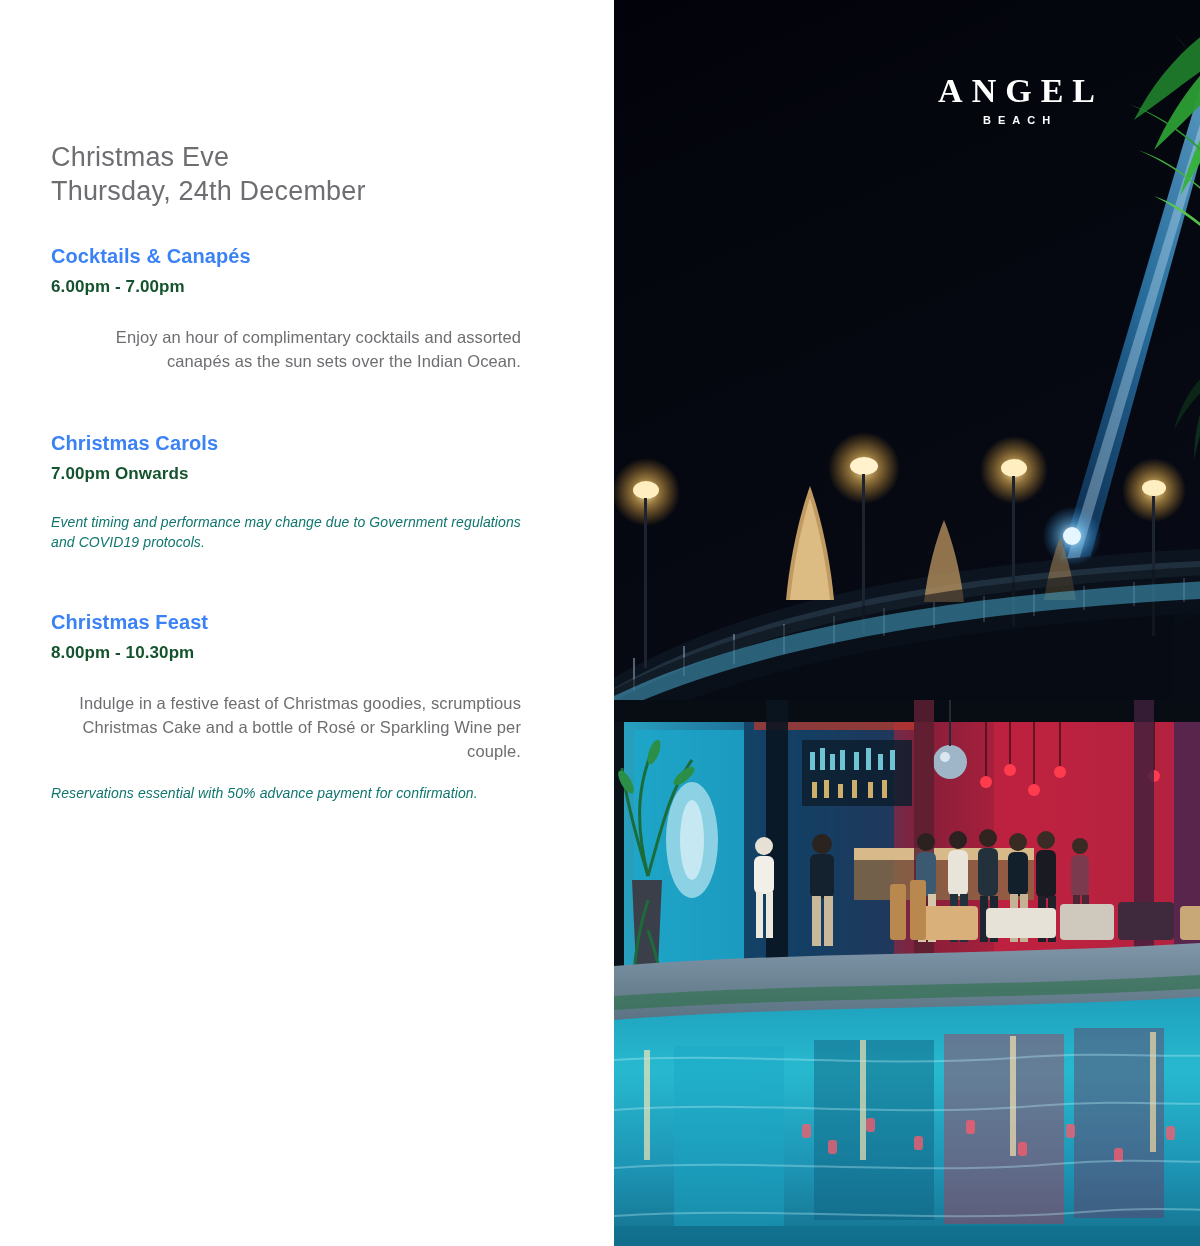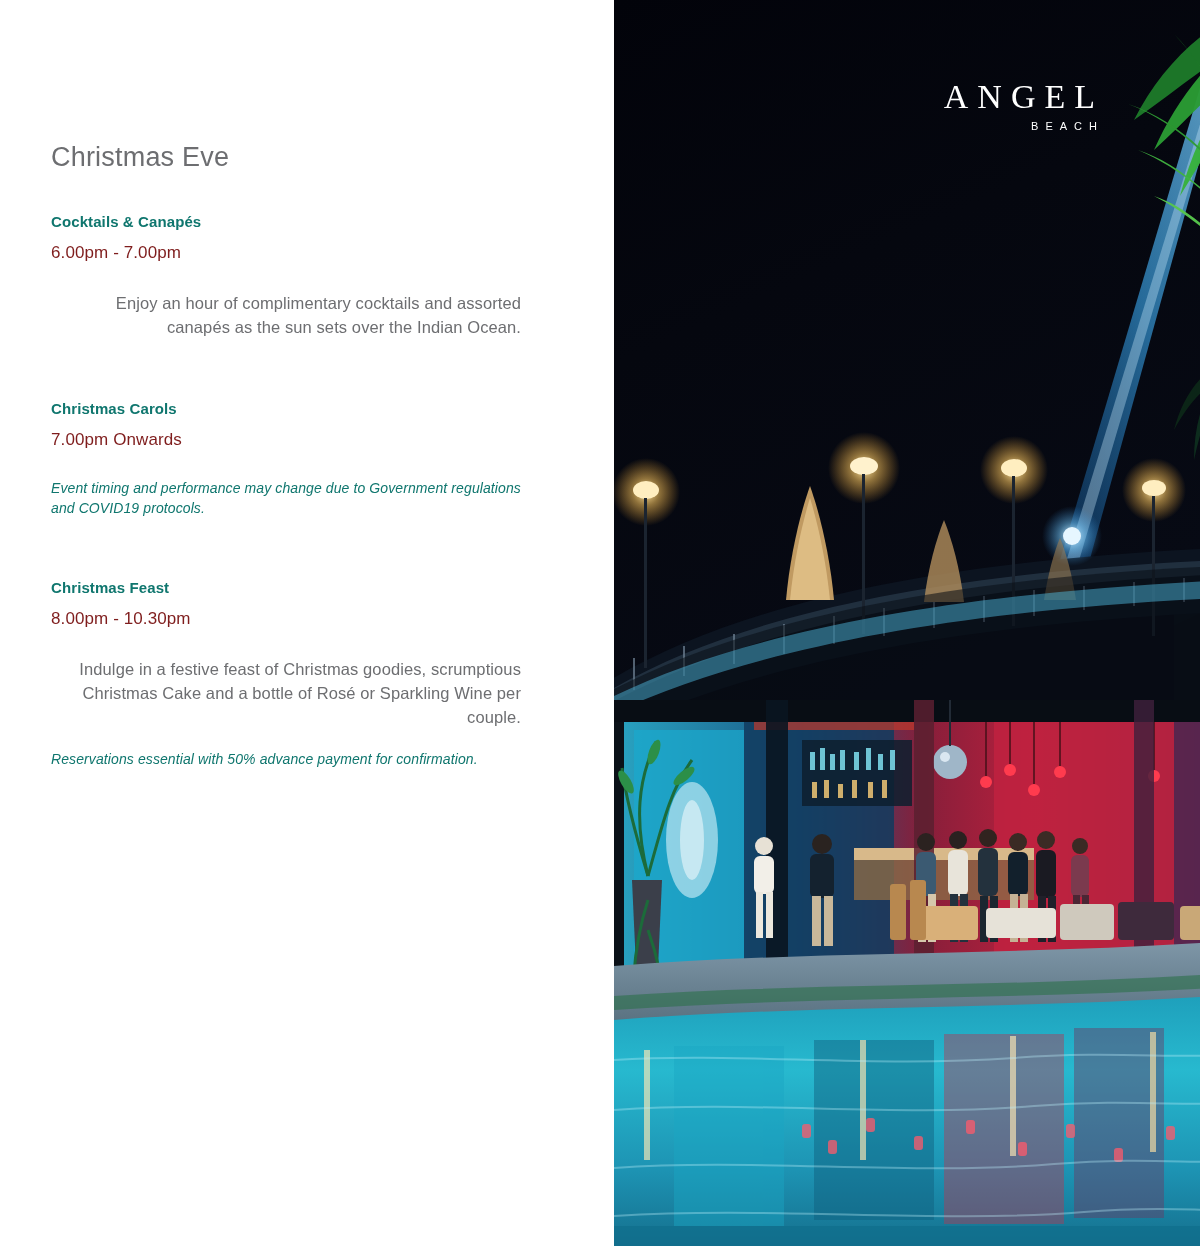"ANGEL" .logo { font-weight: none -> bold; text-align: right -> center; top: 78px -> 72px }
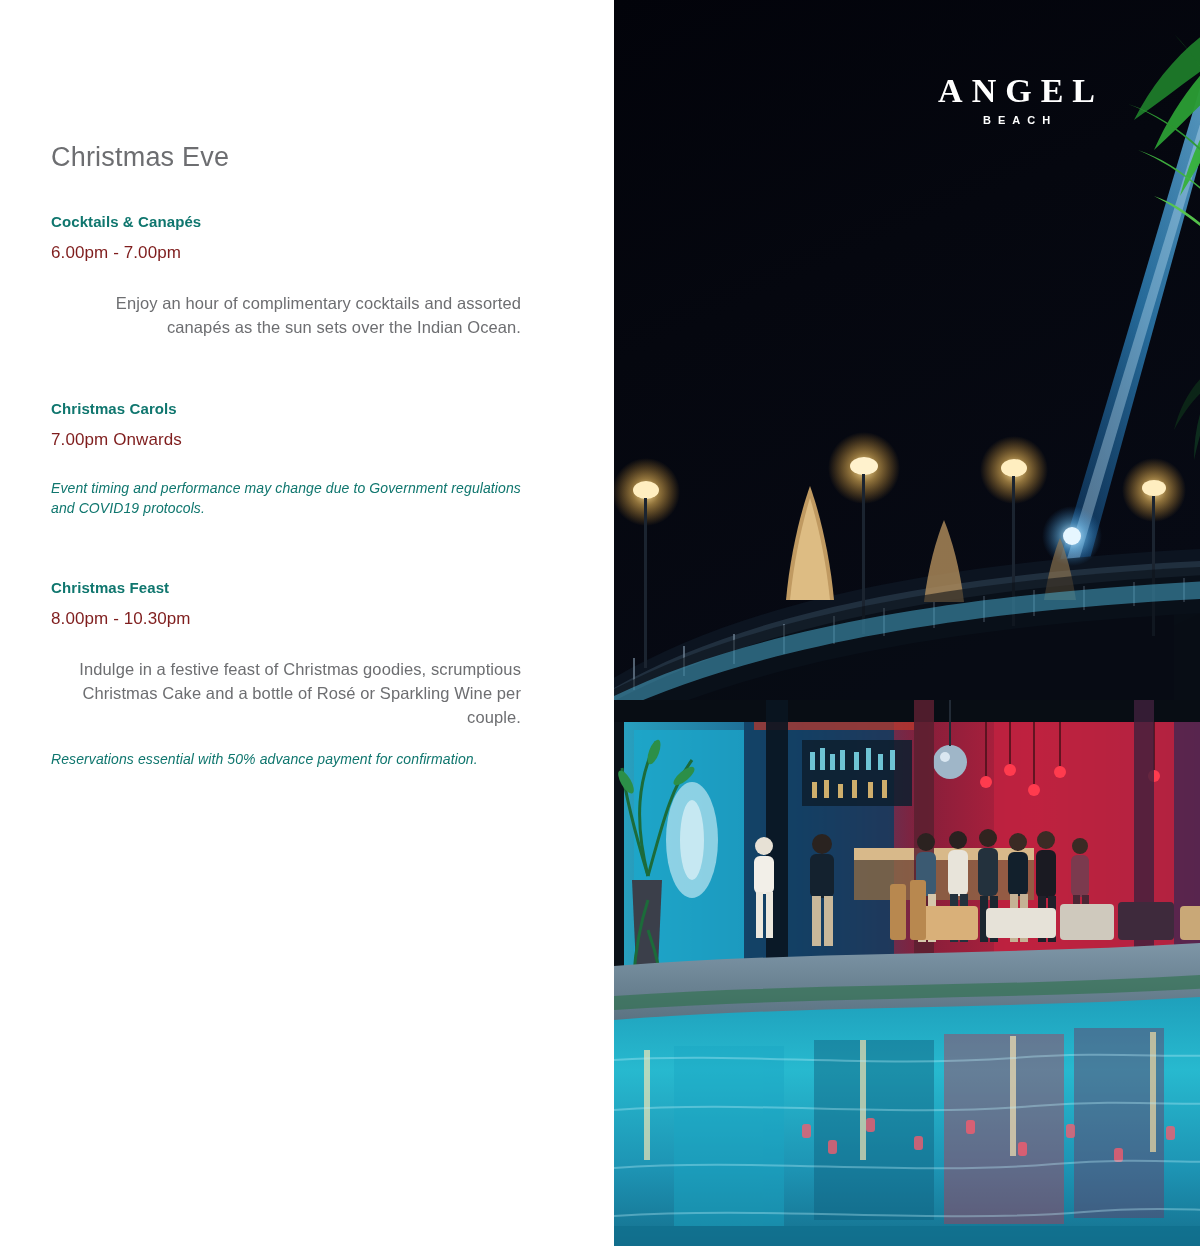"Thursday, 24th December" div.title-line { html: none -> <div>Thursday, 24th December</div> }
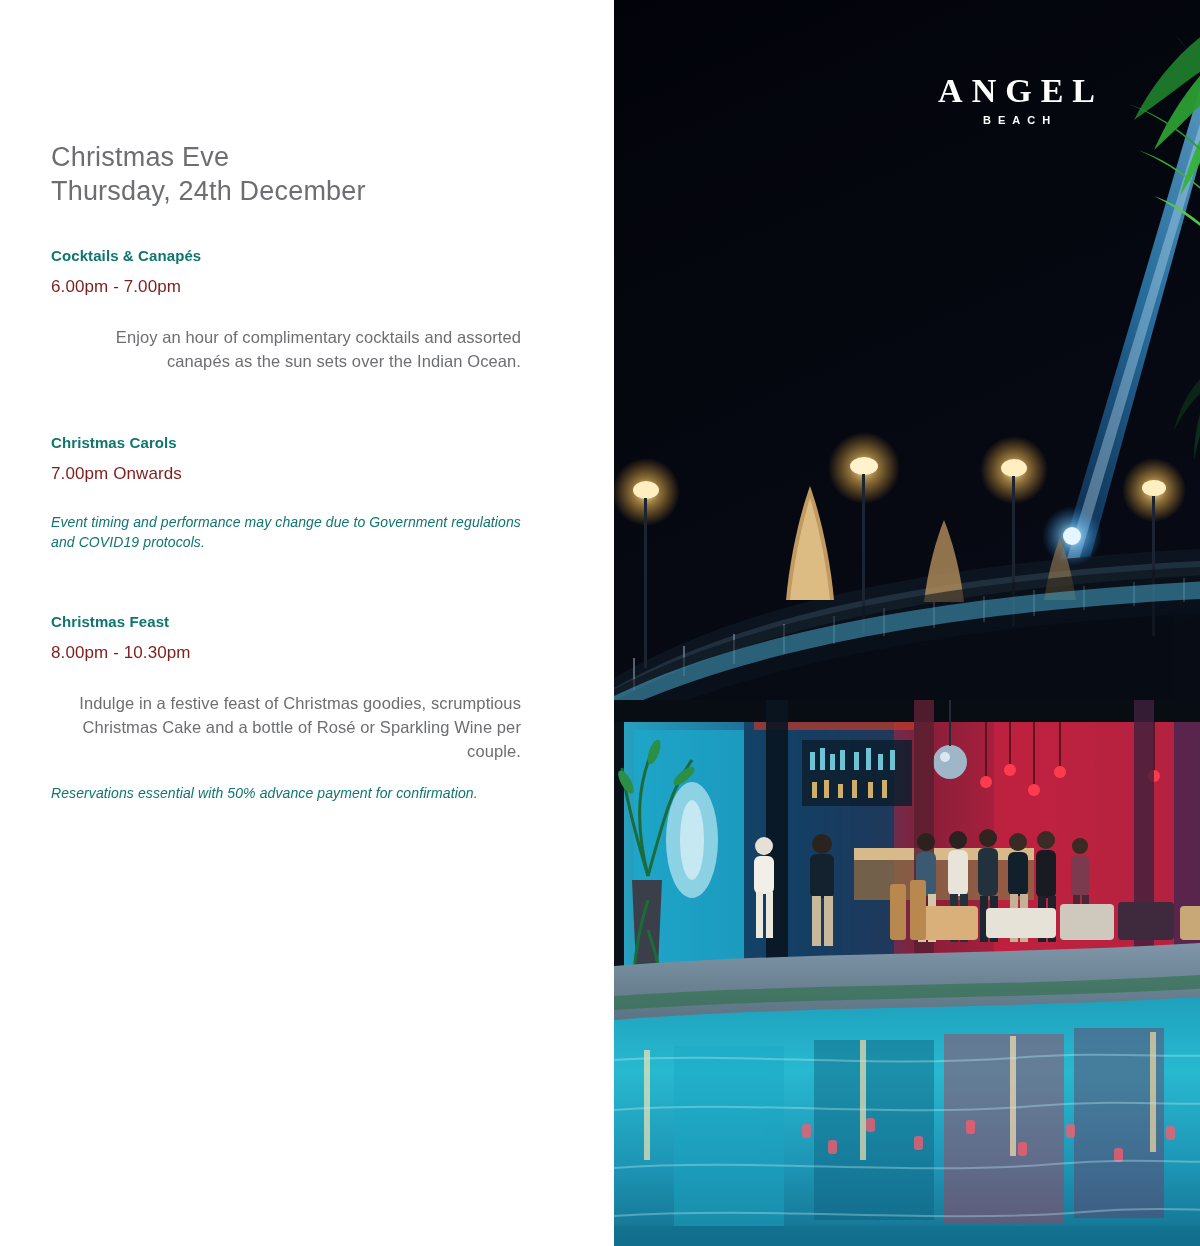"Cocktails & Canapés" .section-title { color: #0f766e -> #3b82f6; font-size: 15px -> 20px }
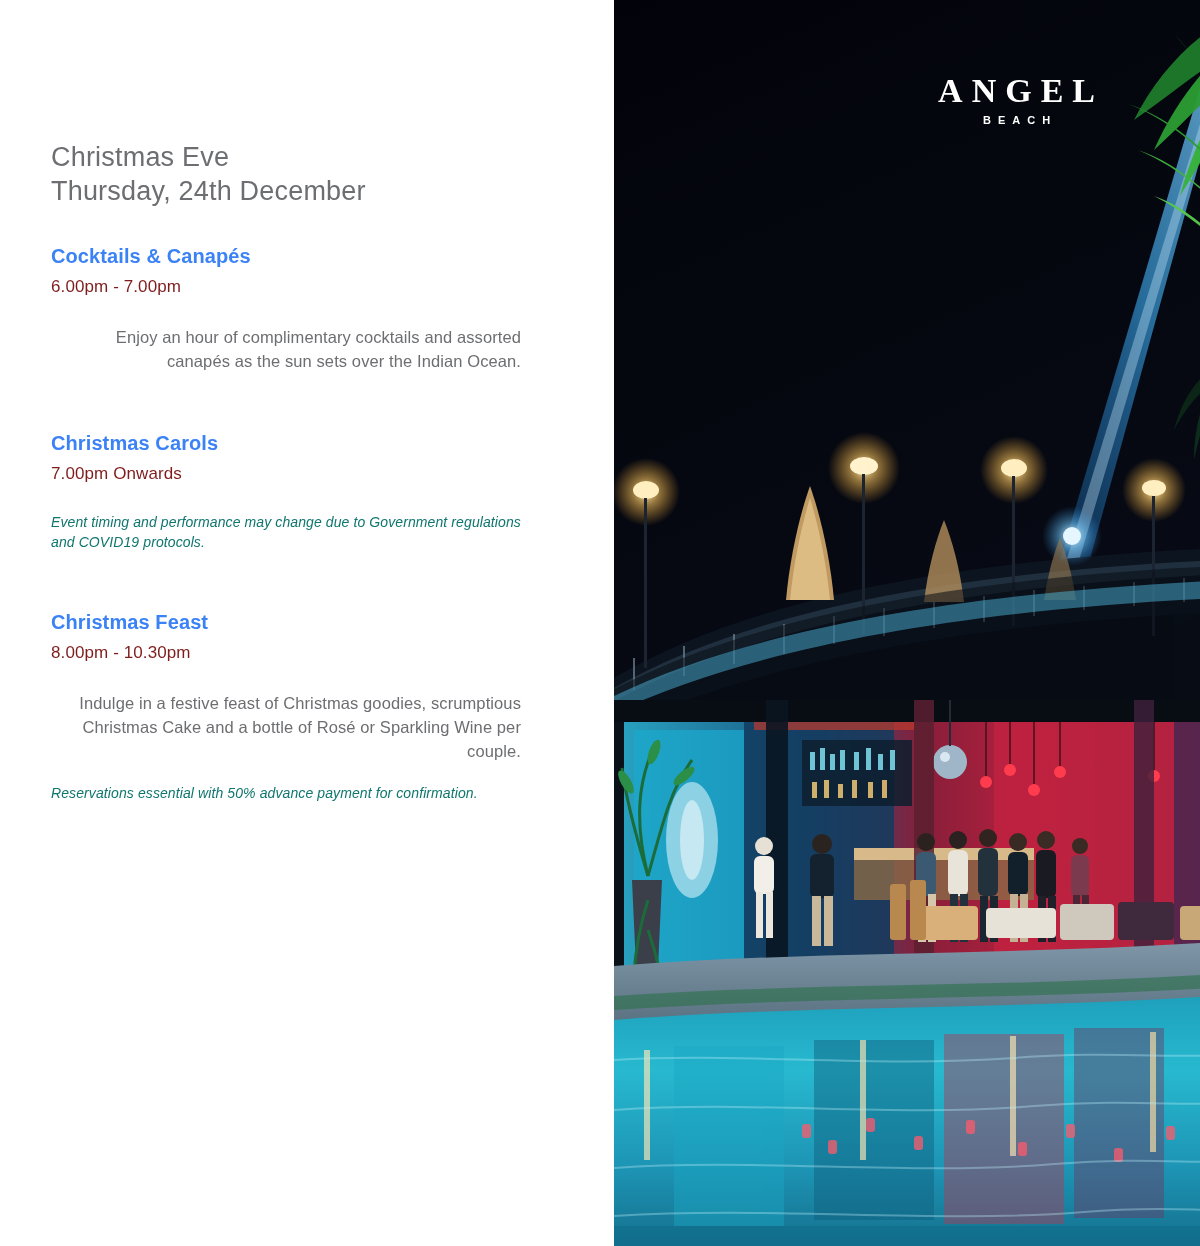"6.00pm - 7.00pm" .section-time { color: #7f1d1d -> #14532d; font-weight: none -> bold }
